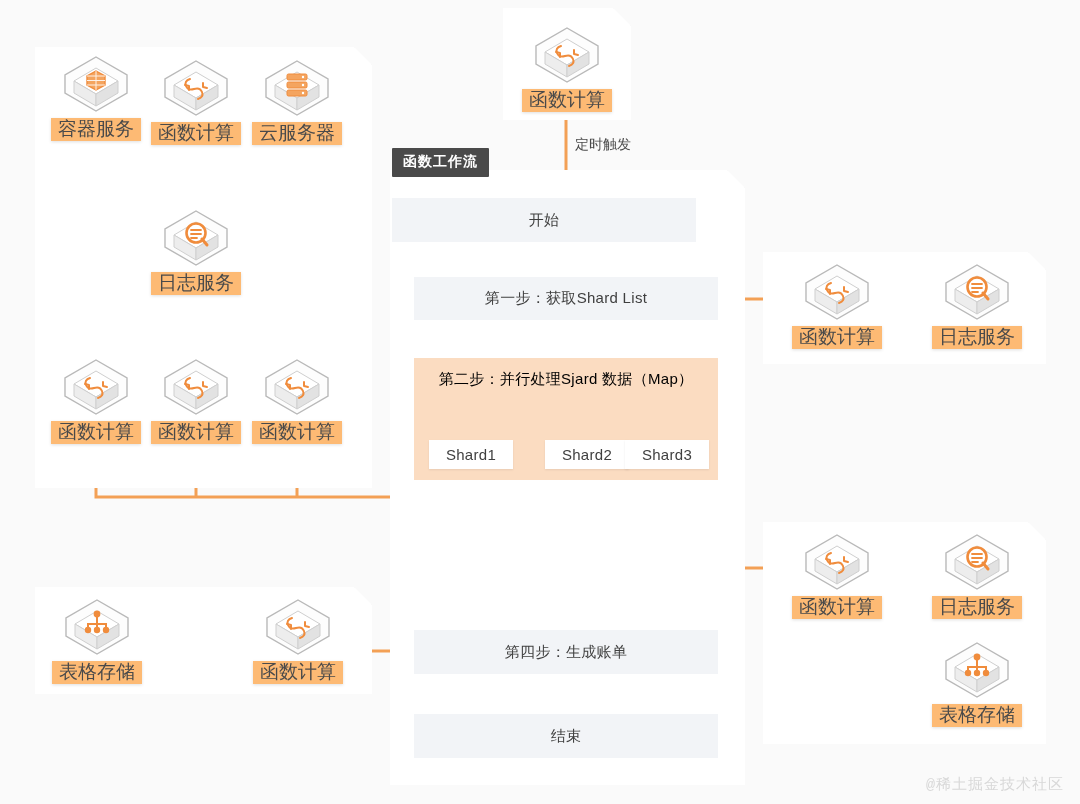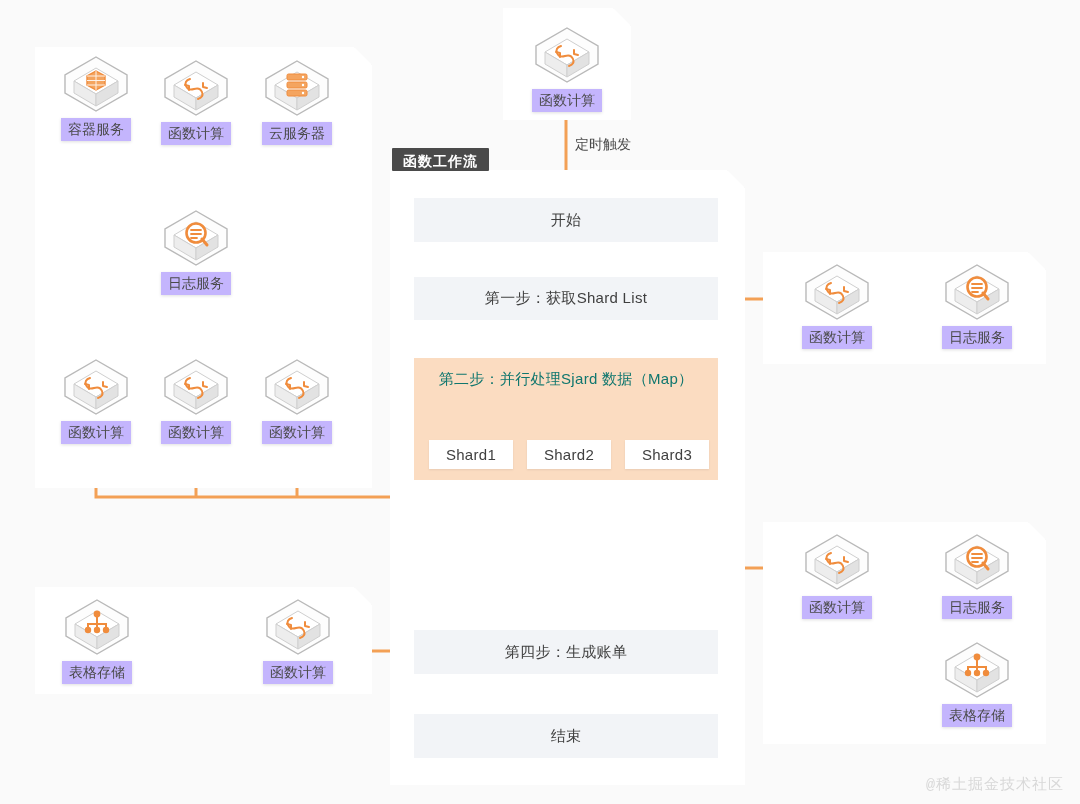"函数计算" .node .cap { background: #c4b5fd -> #fdba74; font-size: 14px -> 19px }
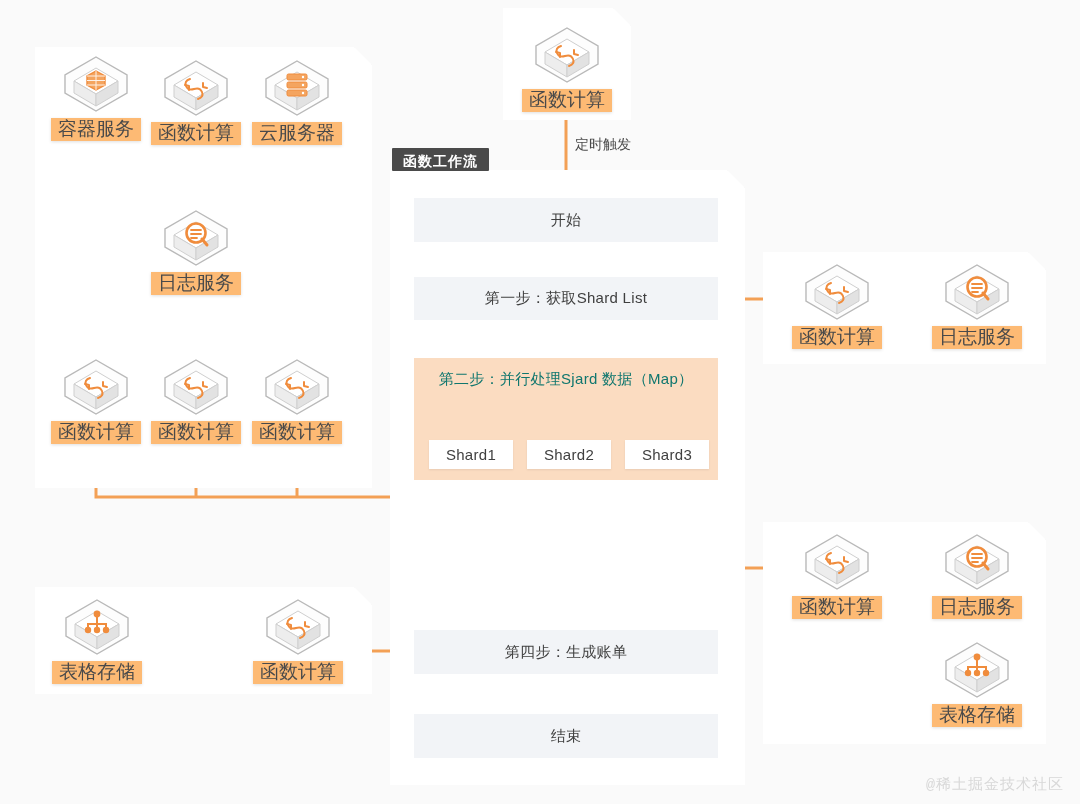"函数工作流" .wf-tag { padding: 5px 11px 0 -> 5px 11px 6px }
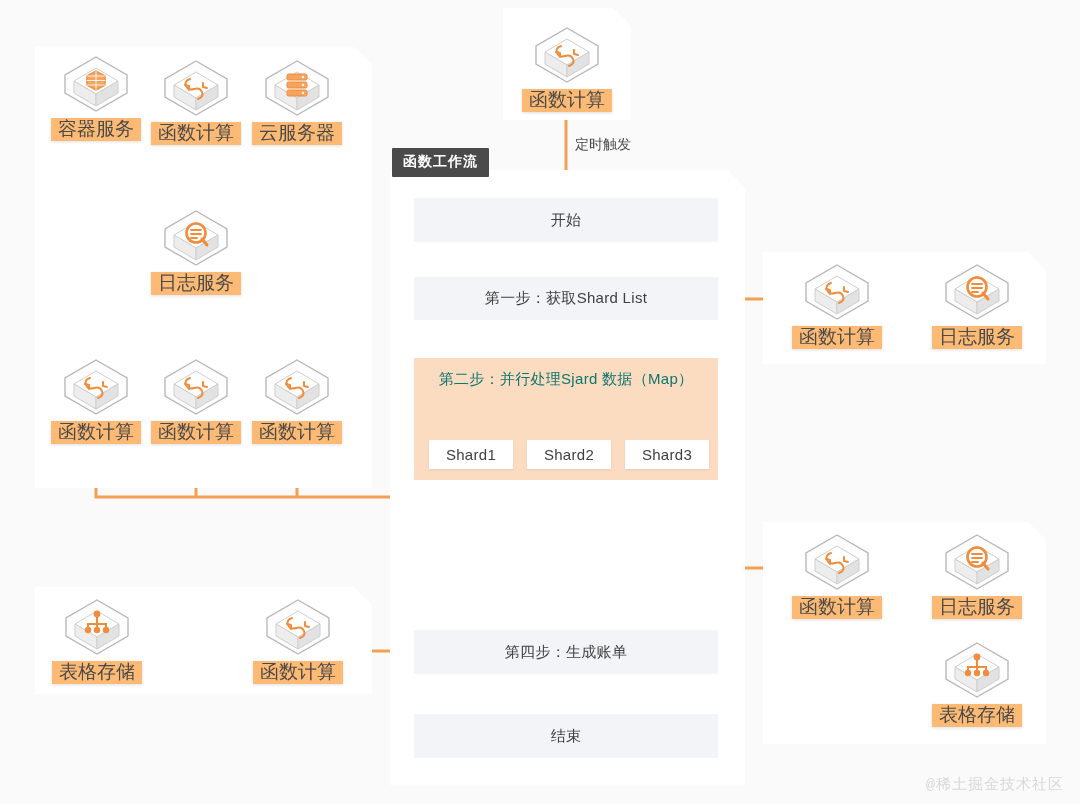"开始" div.step { left: 414px -> 392px }
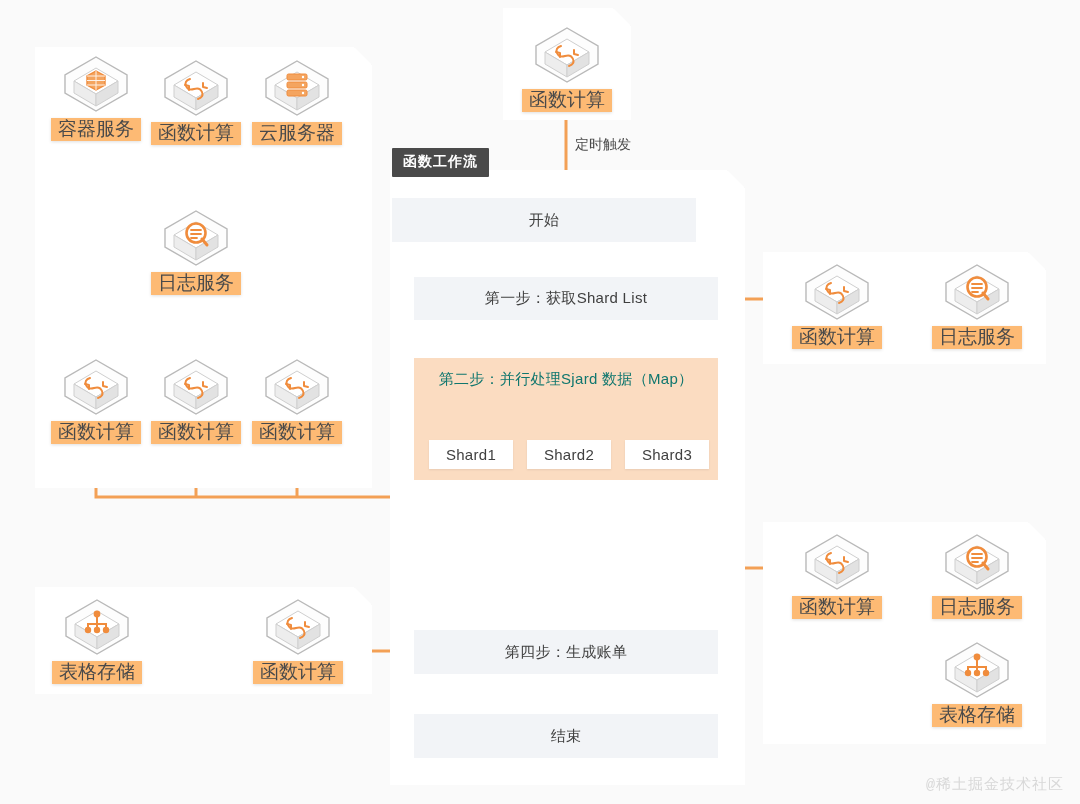"第二步：并行处理Sjard 数据（Map）" .map-title { color: #0f766e -> #000000 }
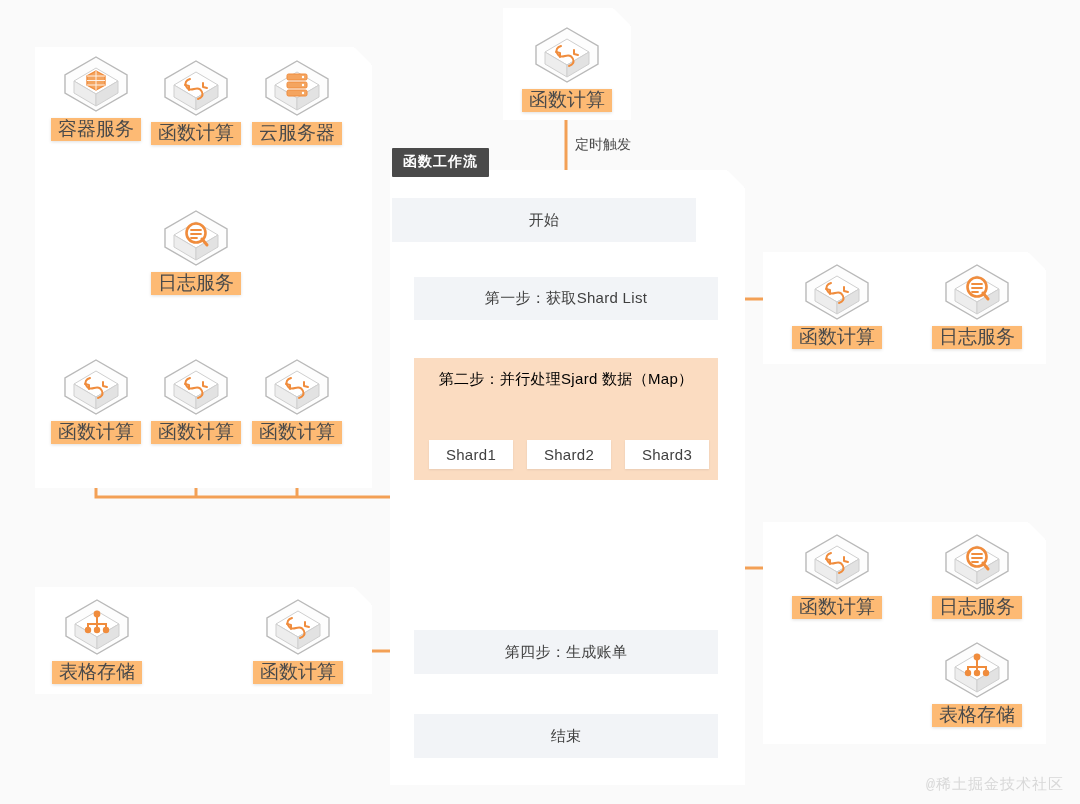"Shard2" div.shard { left: 113px -> 131px }
